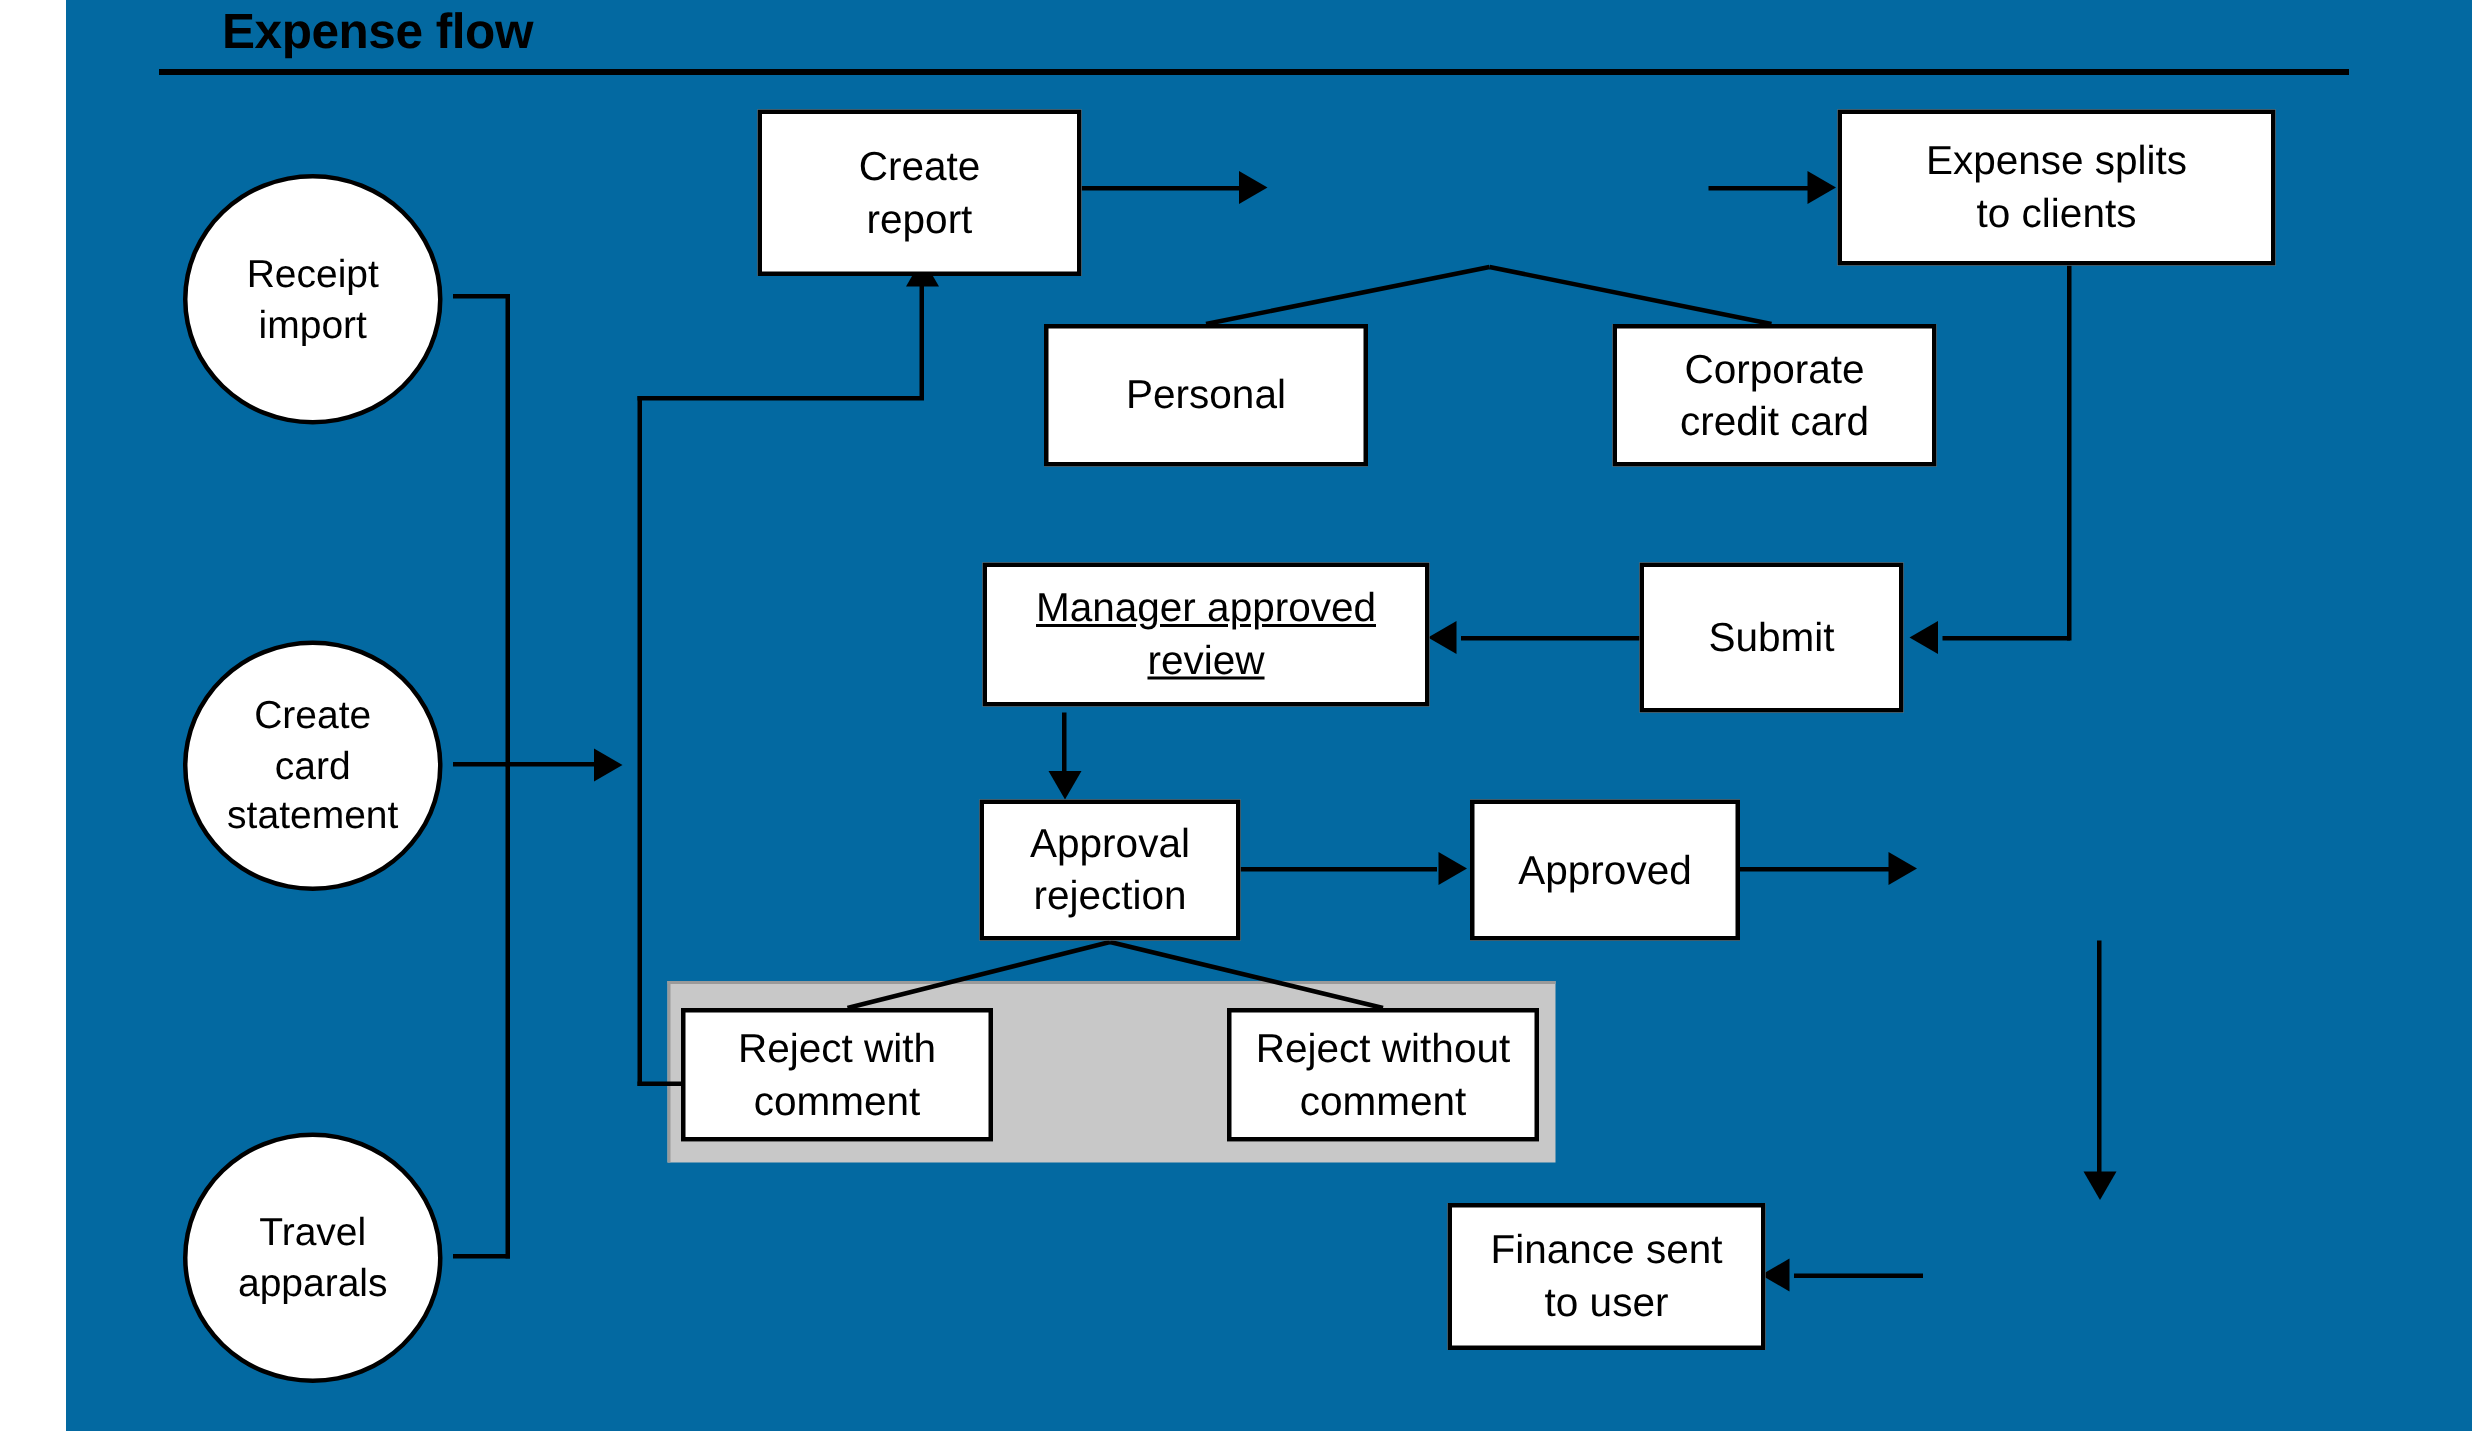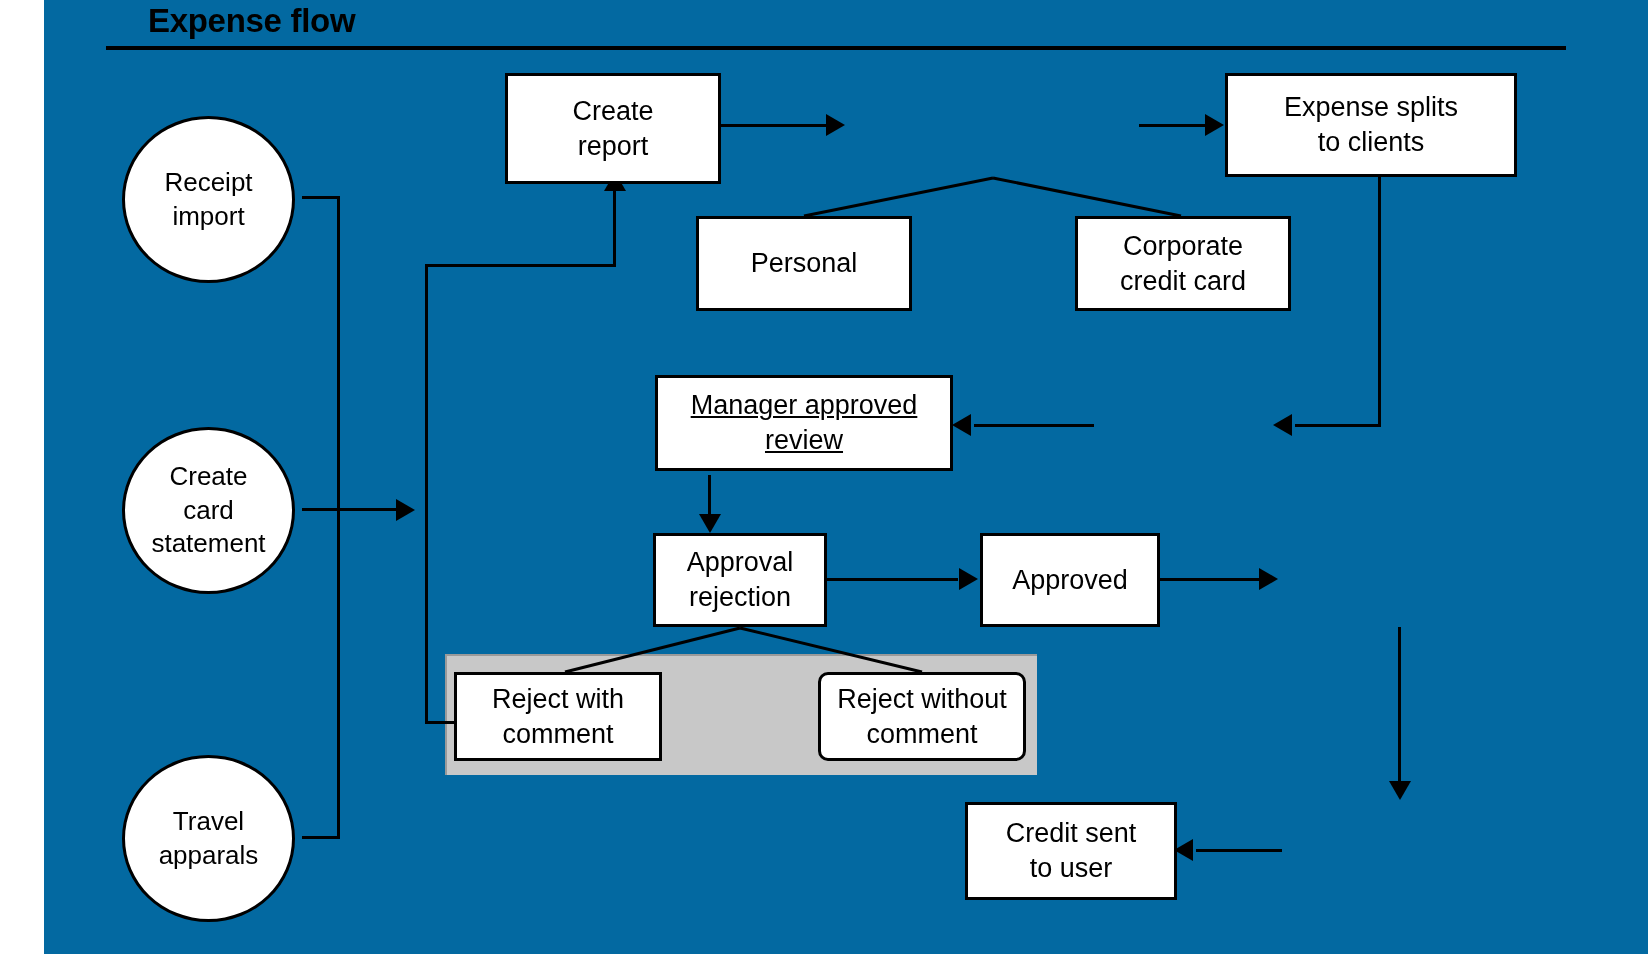"Submit" div.node { html: none -> <div>Submit</div> }
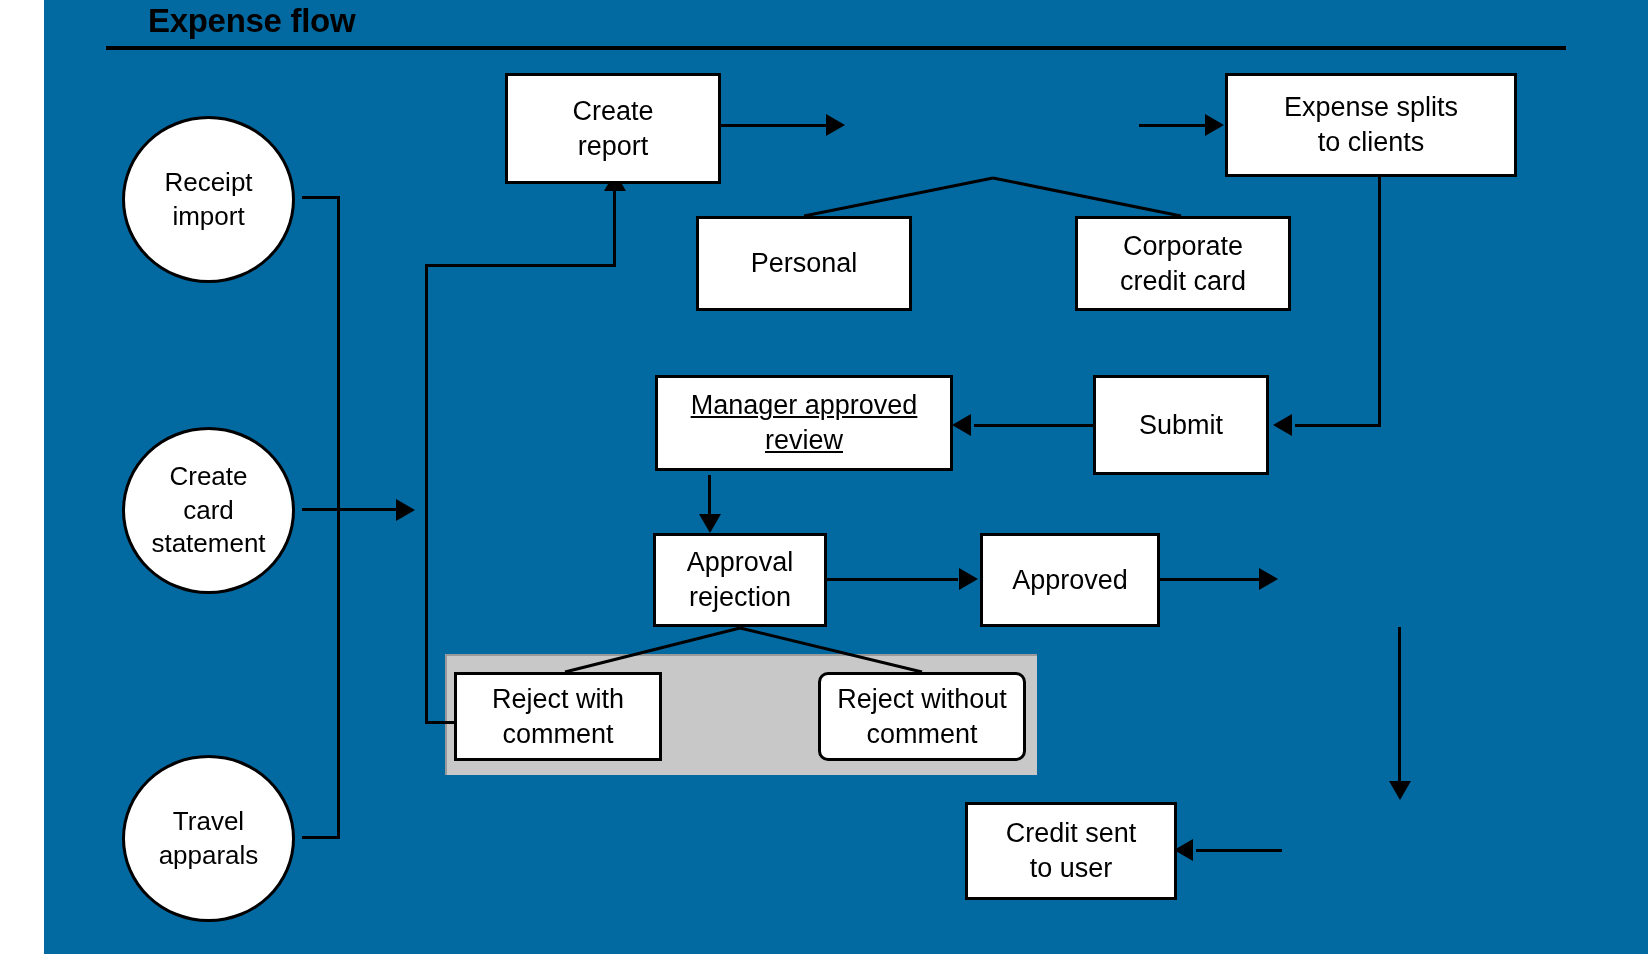"Reject without" div.node { border-radius: 10px -> none }
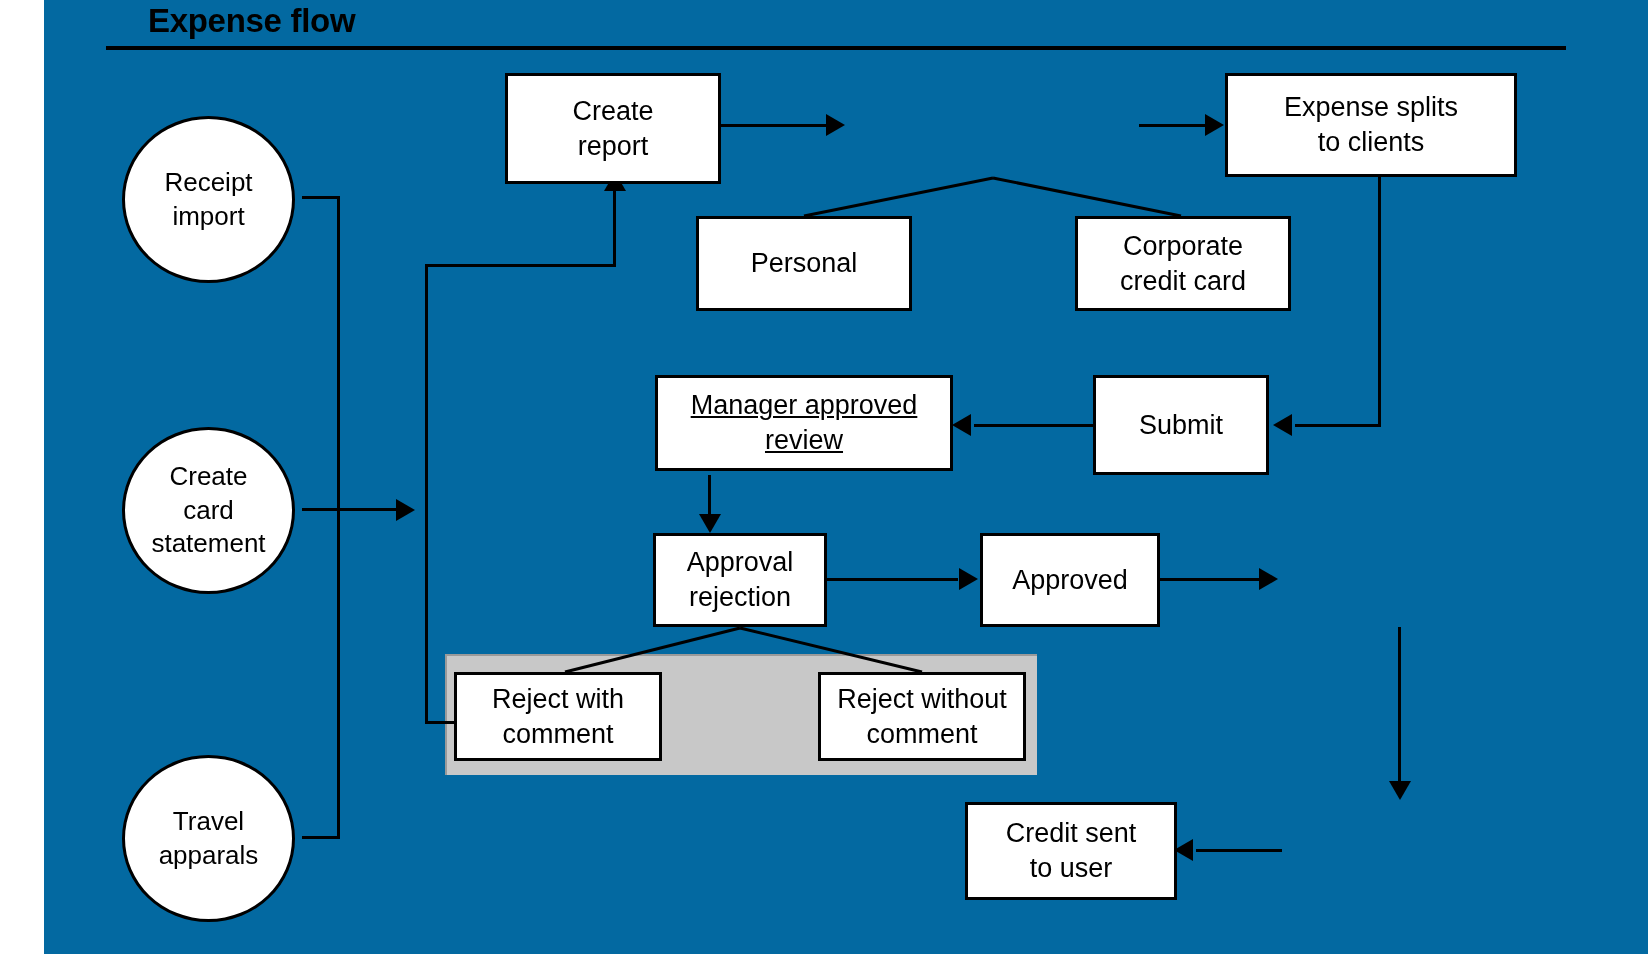"Credit sent" div.node { text: Credit -> Finance }
